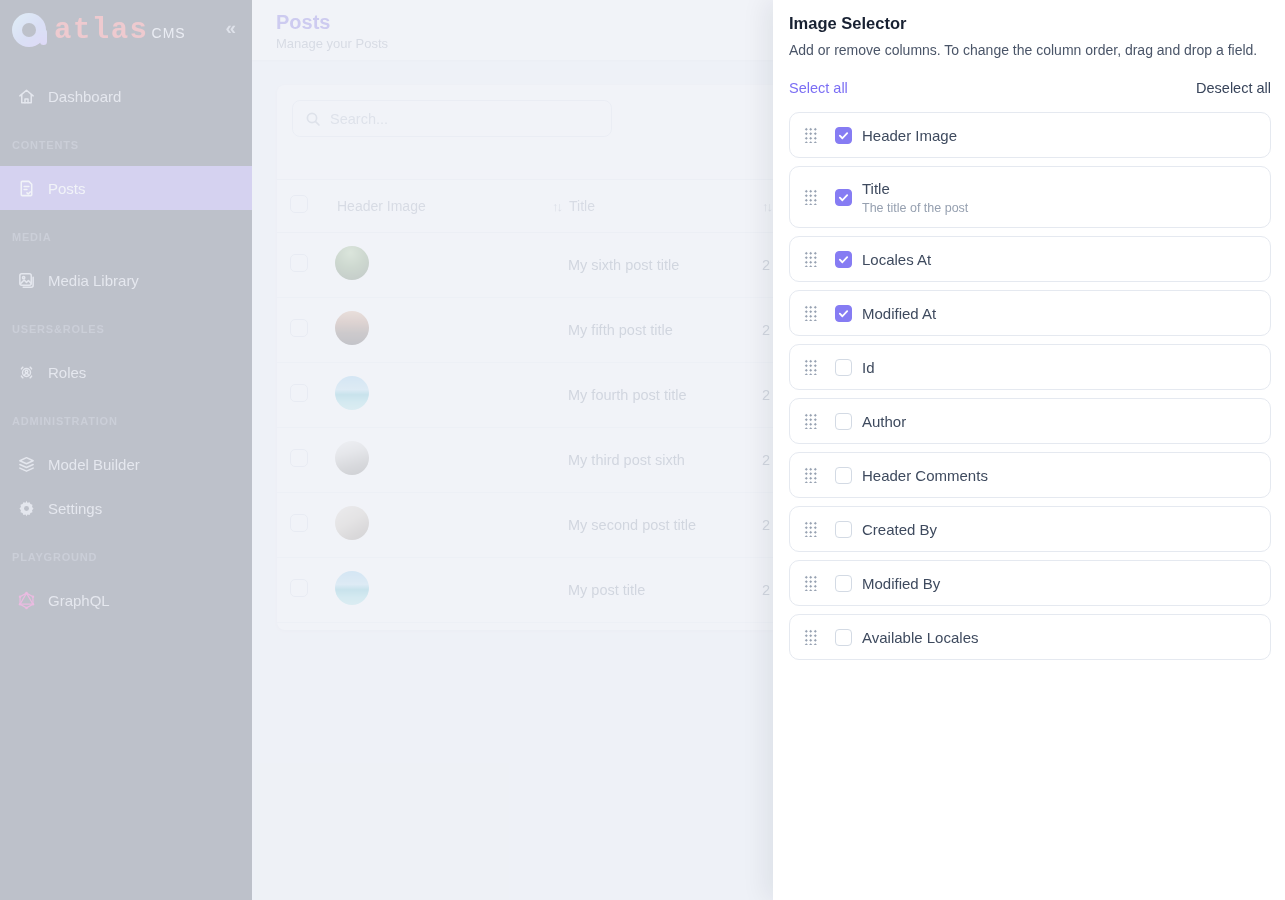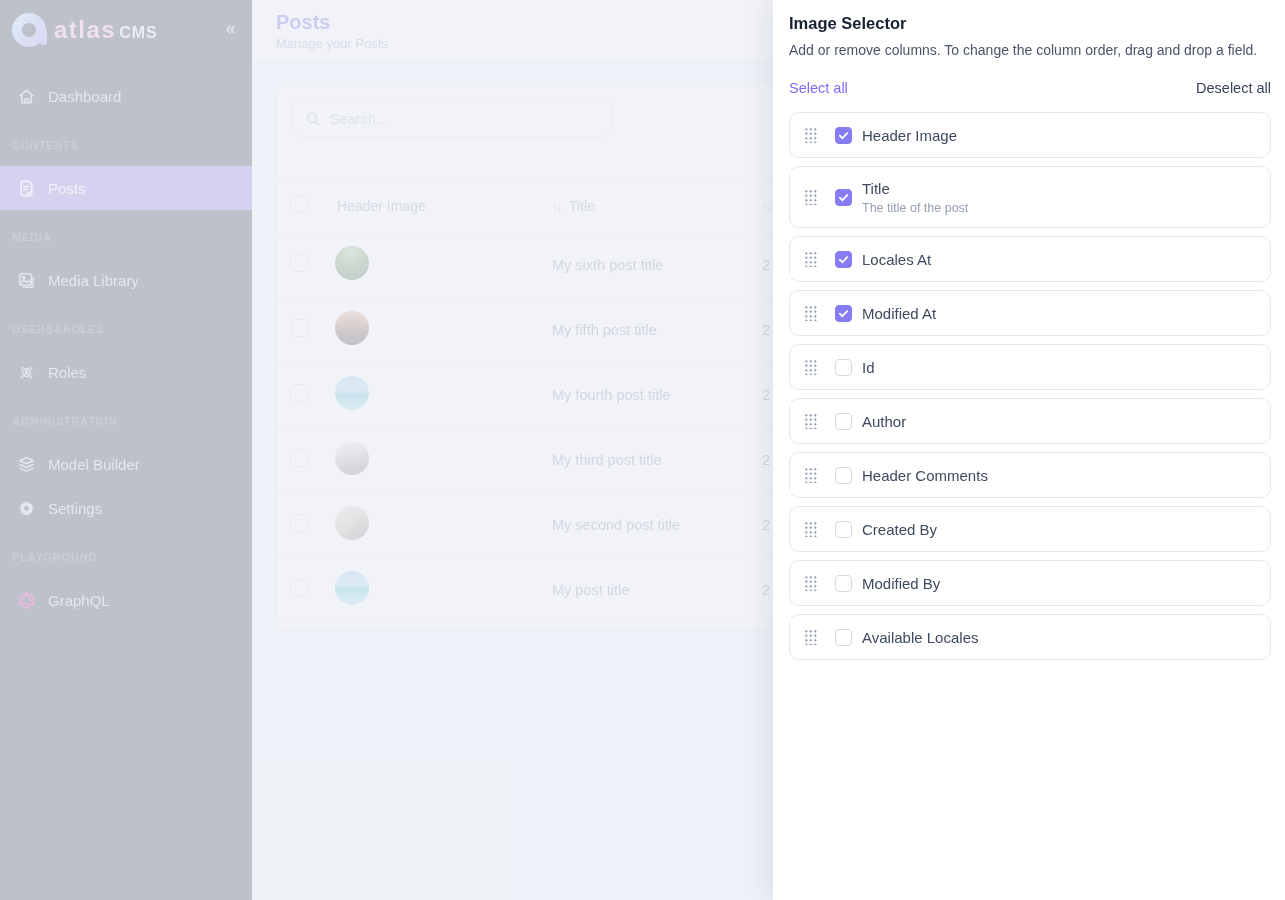"atlas" .brand-name { color: #f9a8d4 -> #ef4444; font-family: none -> Liberation Mono, monospace; font-size: 24px -> 29px }
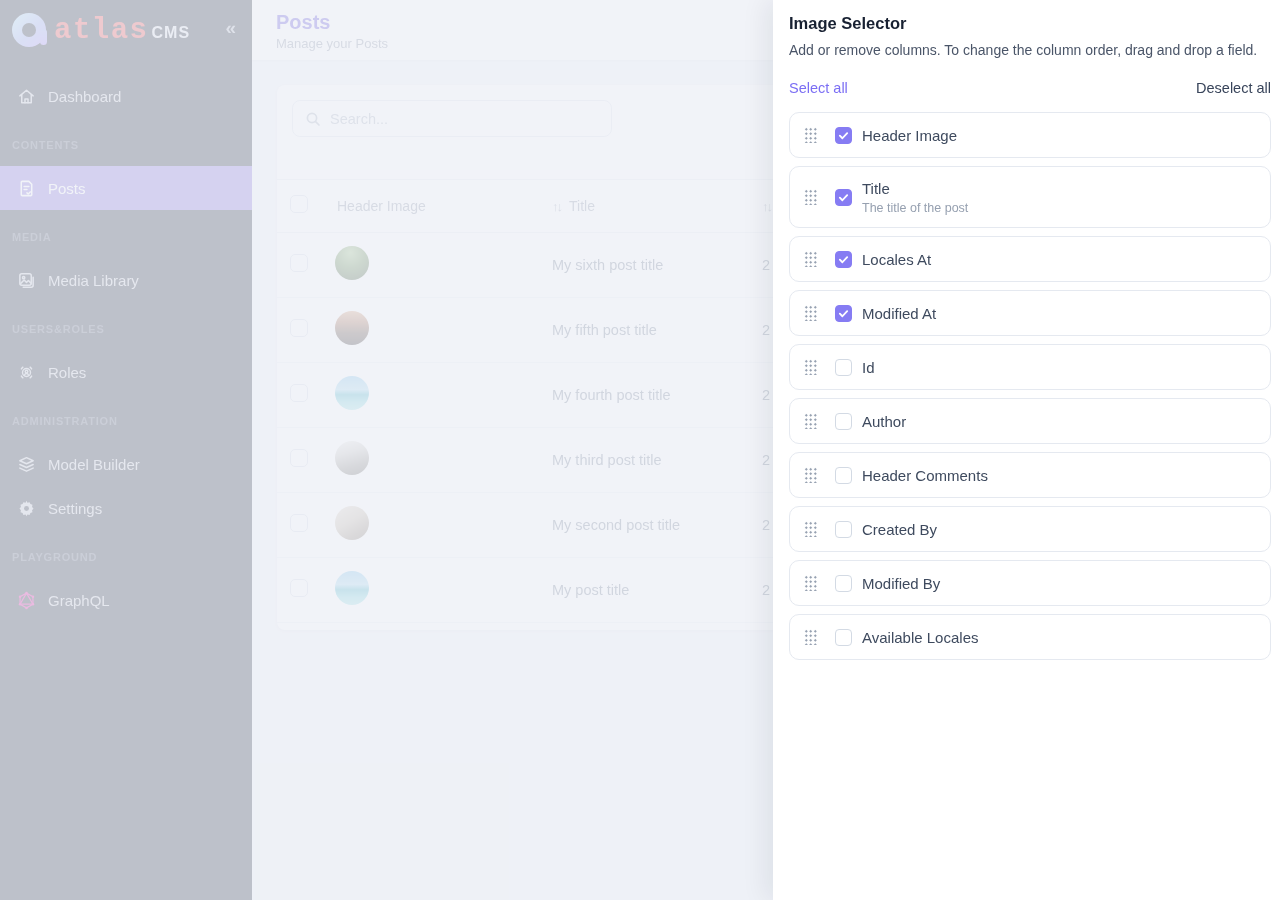"CMS" .brand-suffix { font-size: 16px -> 14px; font-weight: 700 -> 400 }
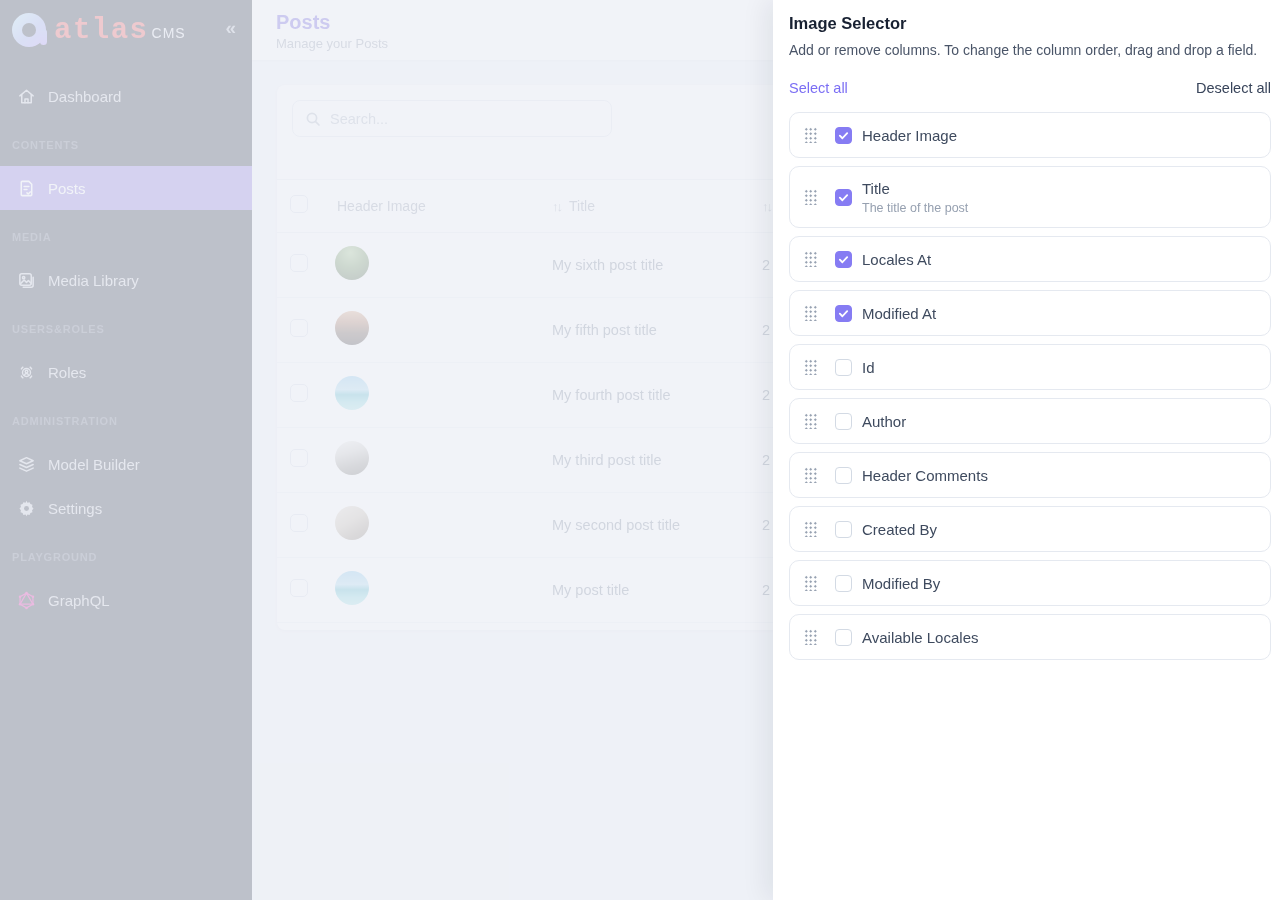"My sixth post title" .cell-title { margin-left: none -> 16px }
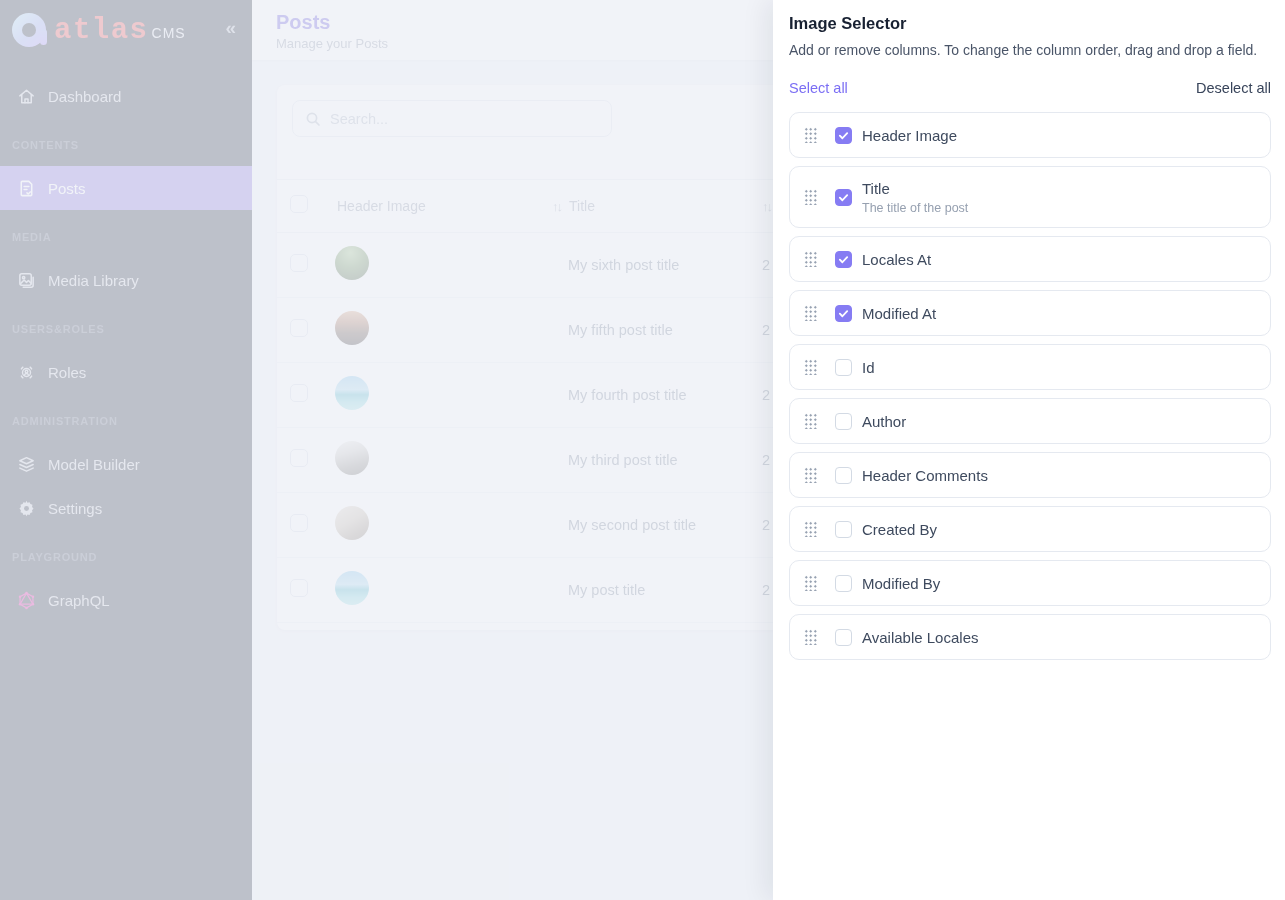"My third post title" span.col-title { text: title -> sixth }
